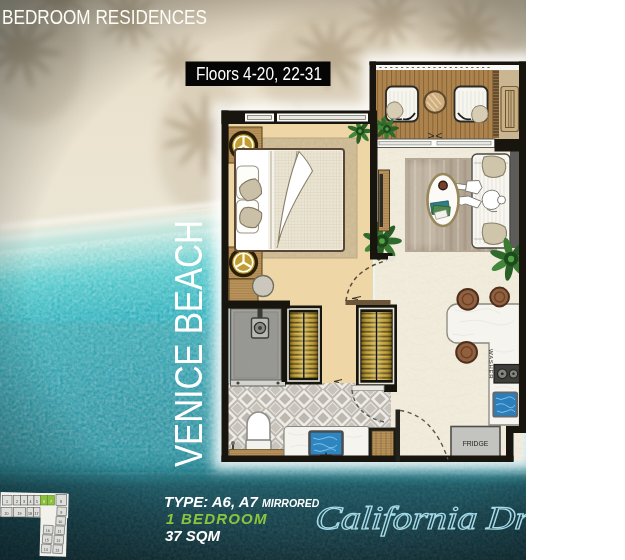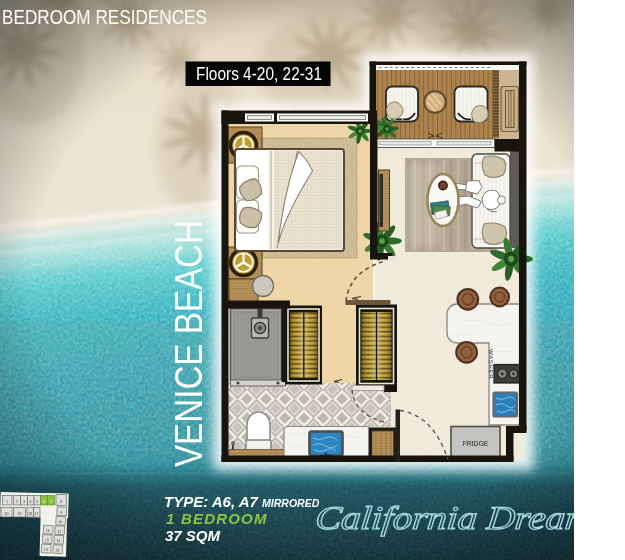"BEDROOM RESIDENCES" .page { width: 574px -> 526px }
